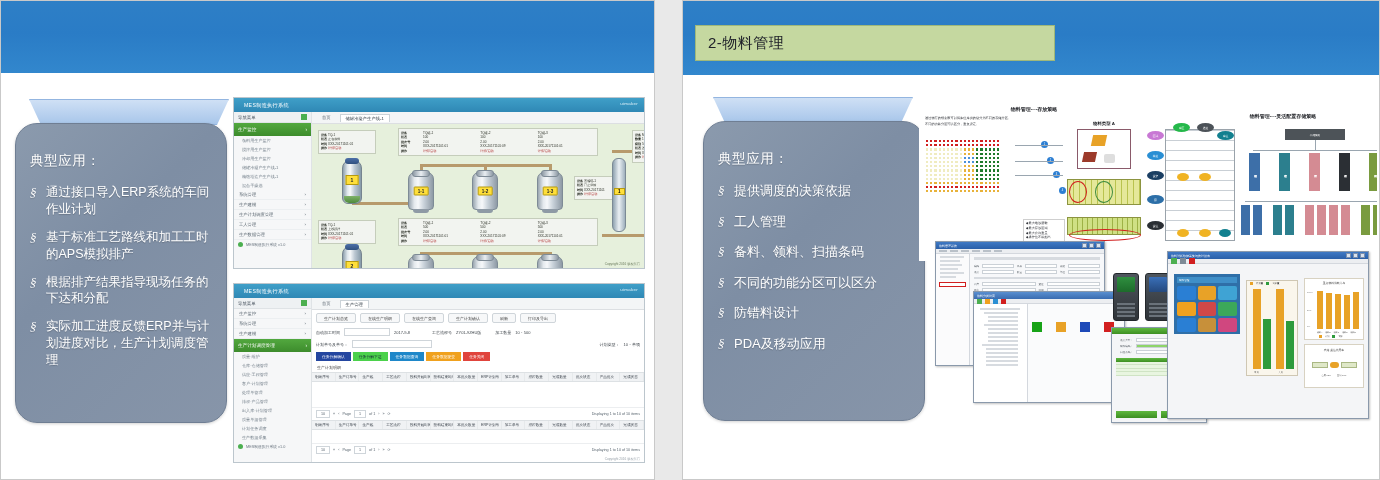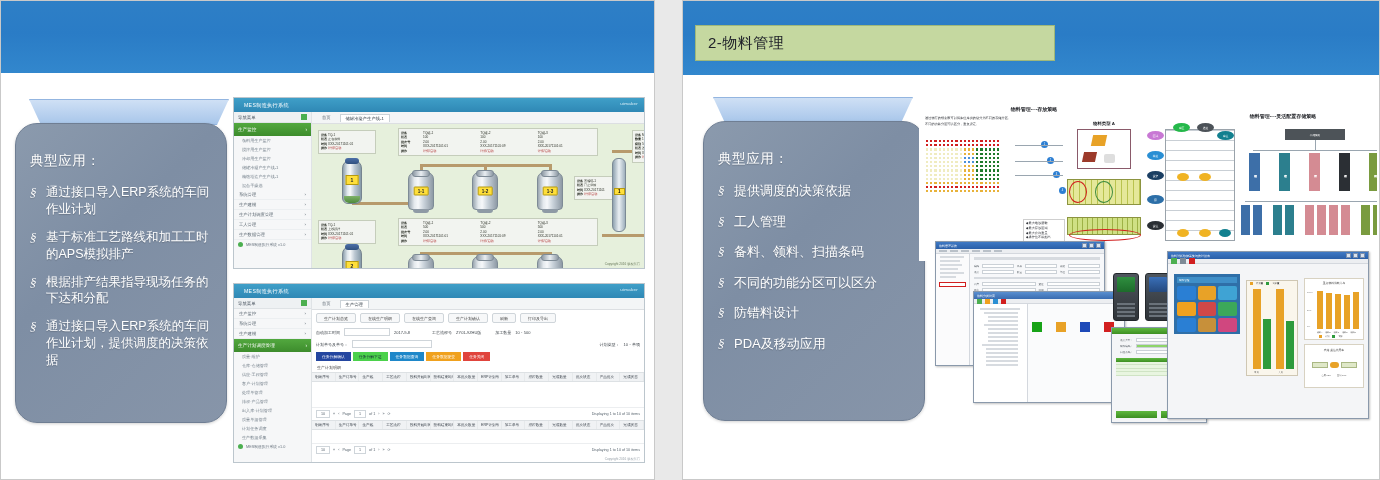"通过接口导入ERP系统的车间作业计划，提供调度的决策依据" span.btxt { text: 通过接口导入ERP系统的车间作业计划，提供调度的决策依据 -> 实际加工进度反馈ERP并与计划进度对比，生产计划调度管理 }
